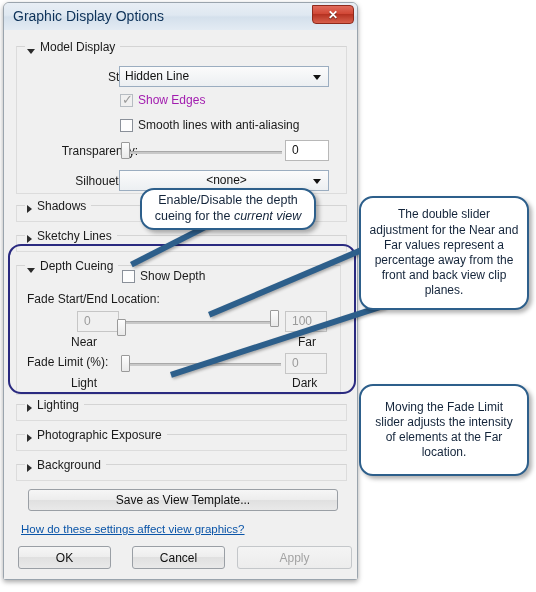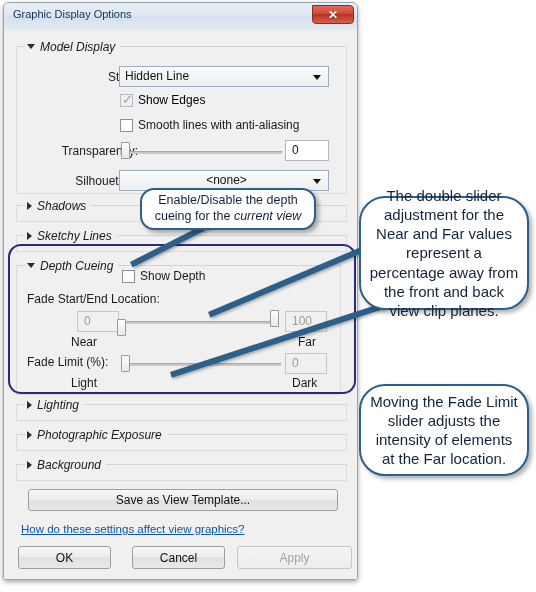"Graphic Display Options" .title-text { font-size: 11px -> 14px }
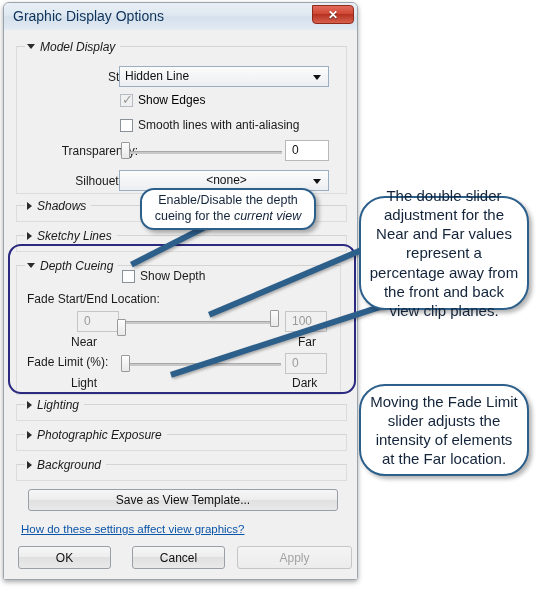"Model Display" .group-header { align-items: center -> flex-end; font-style: italic -> none }
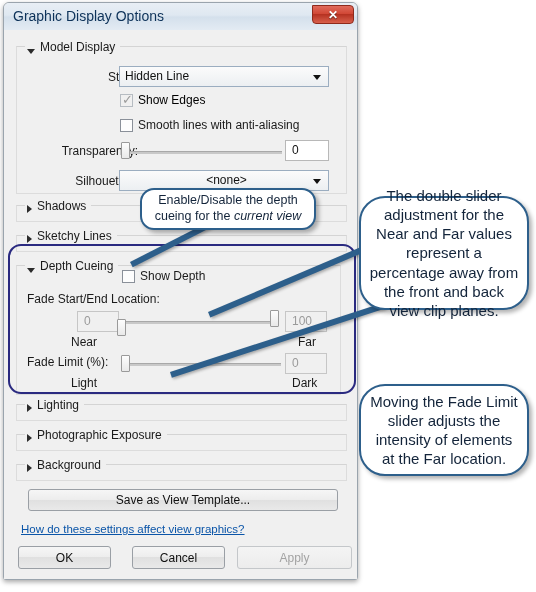"Show Edges" .lbl.dim { color: #000000 -> #a21caf }
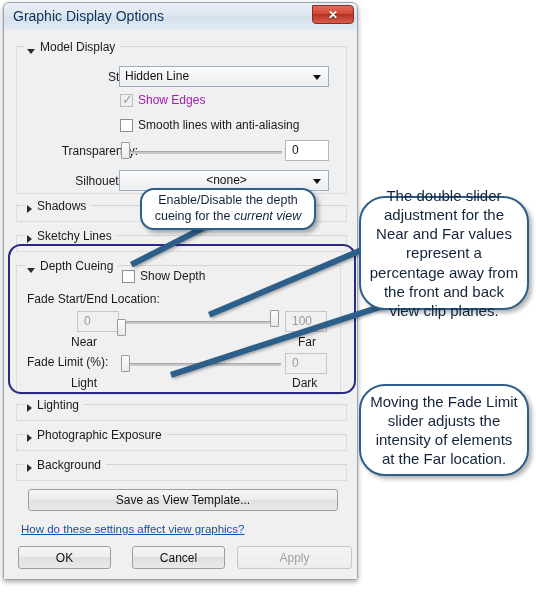"The double slider adjustment for" .callout.c2, .callout.c3 { border-radius: 26px -> none; font-size: 15px -> 12px }
